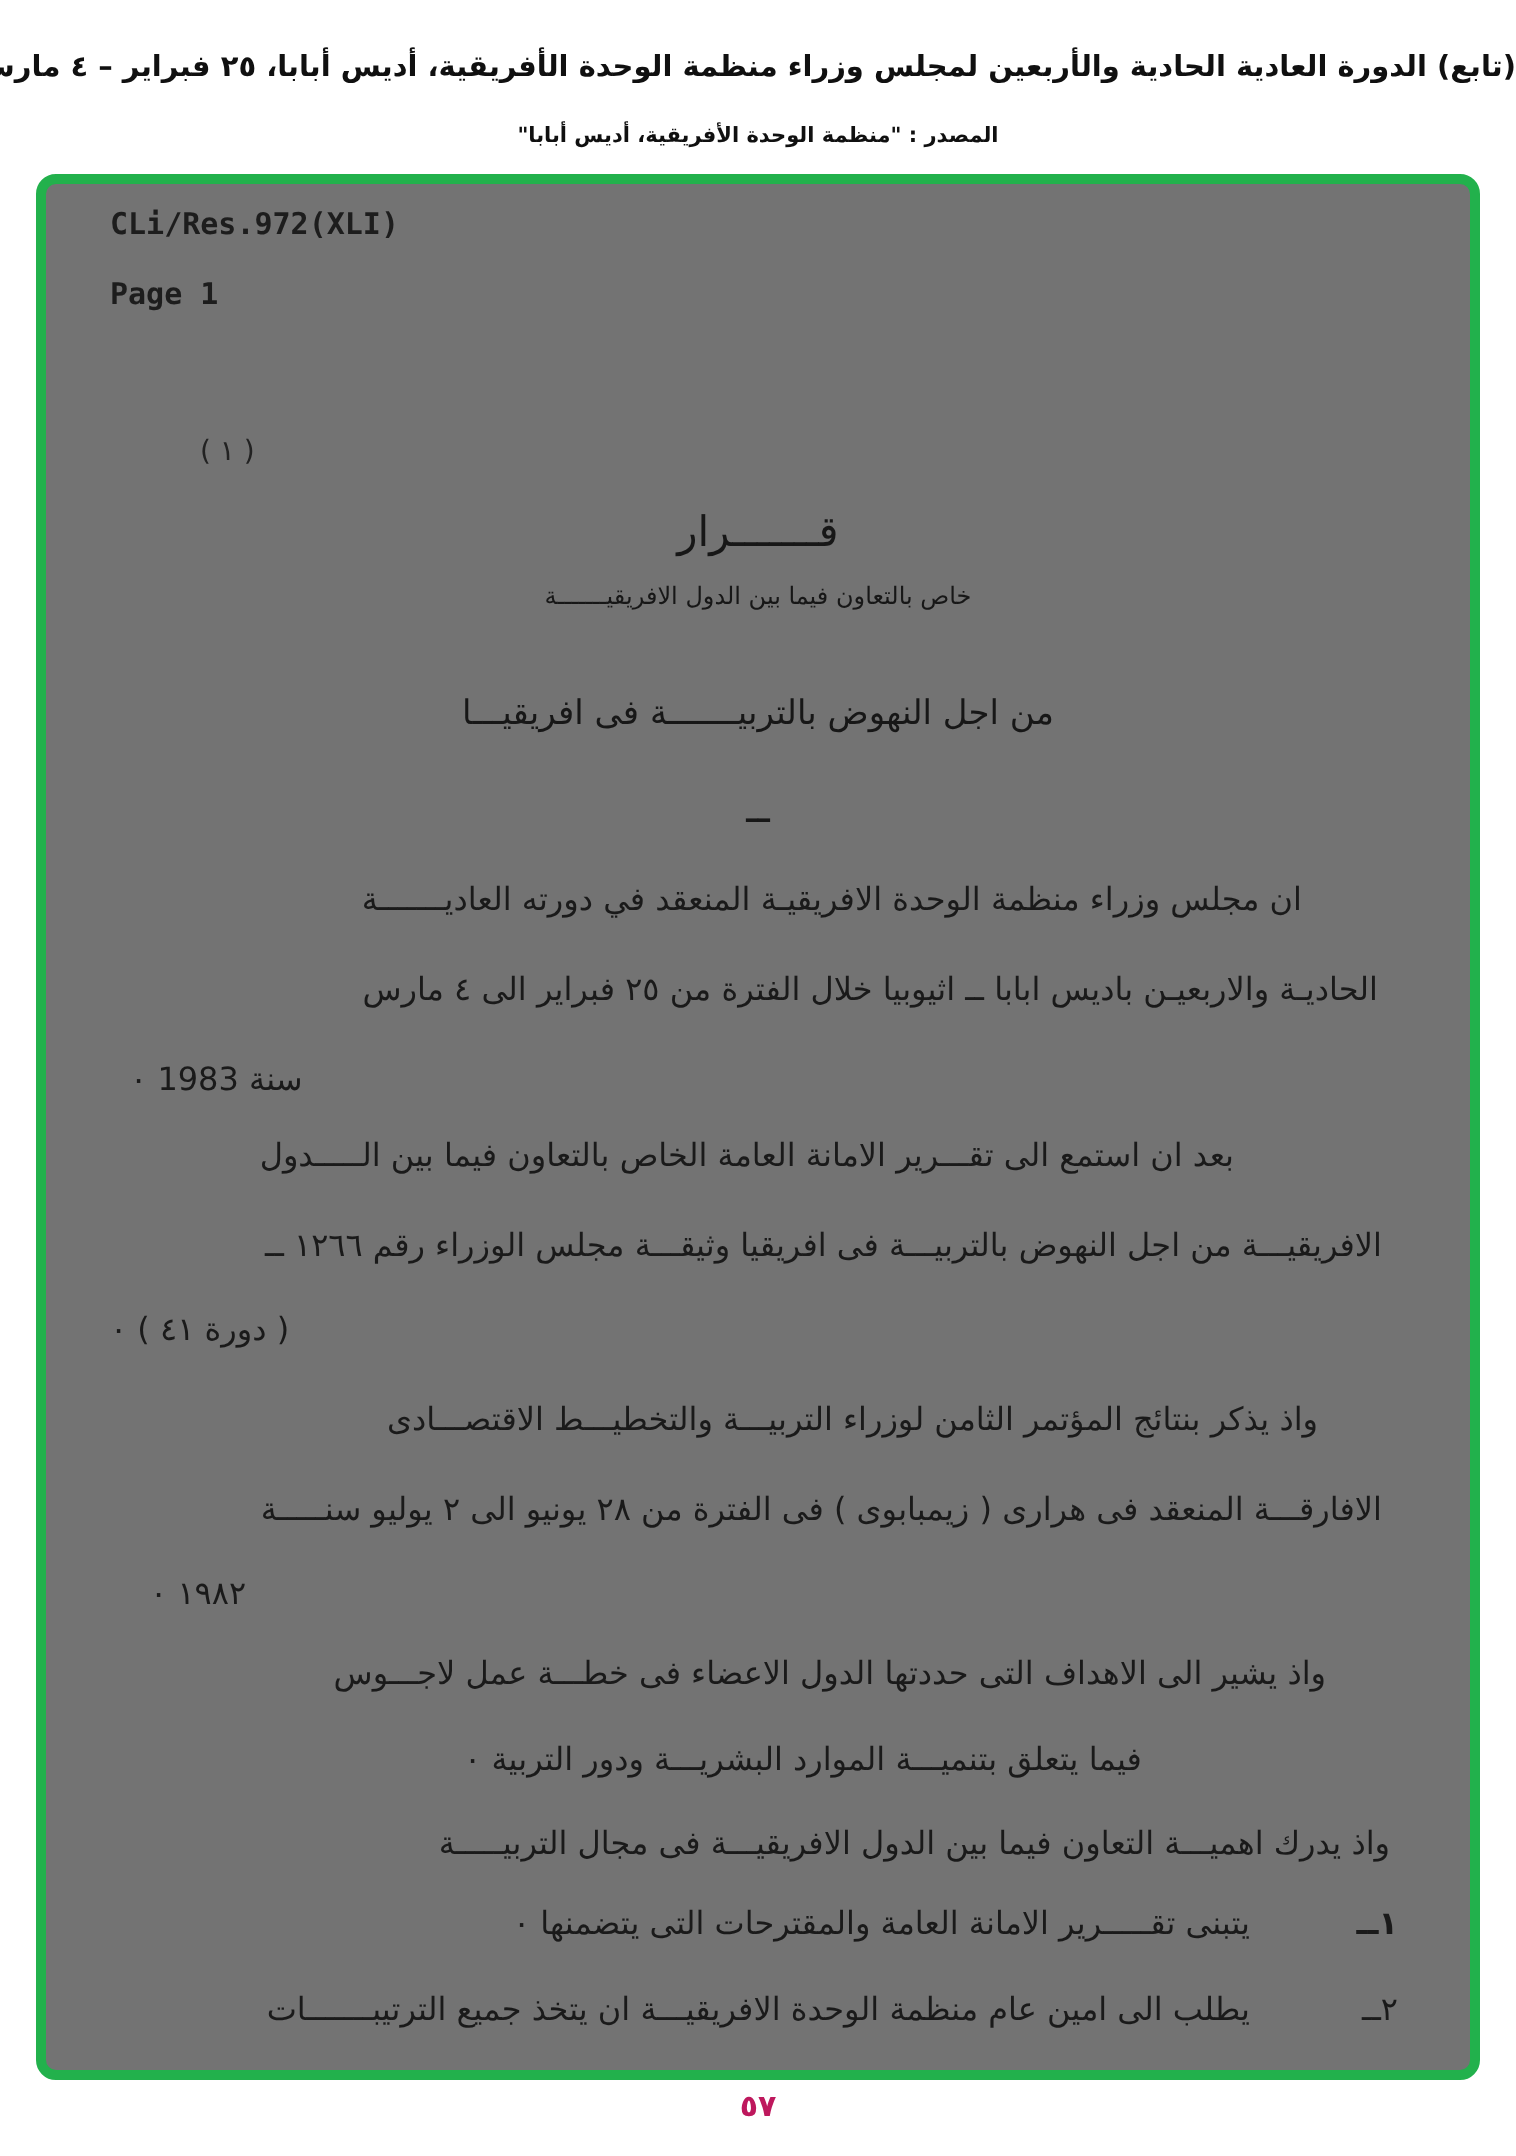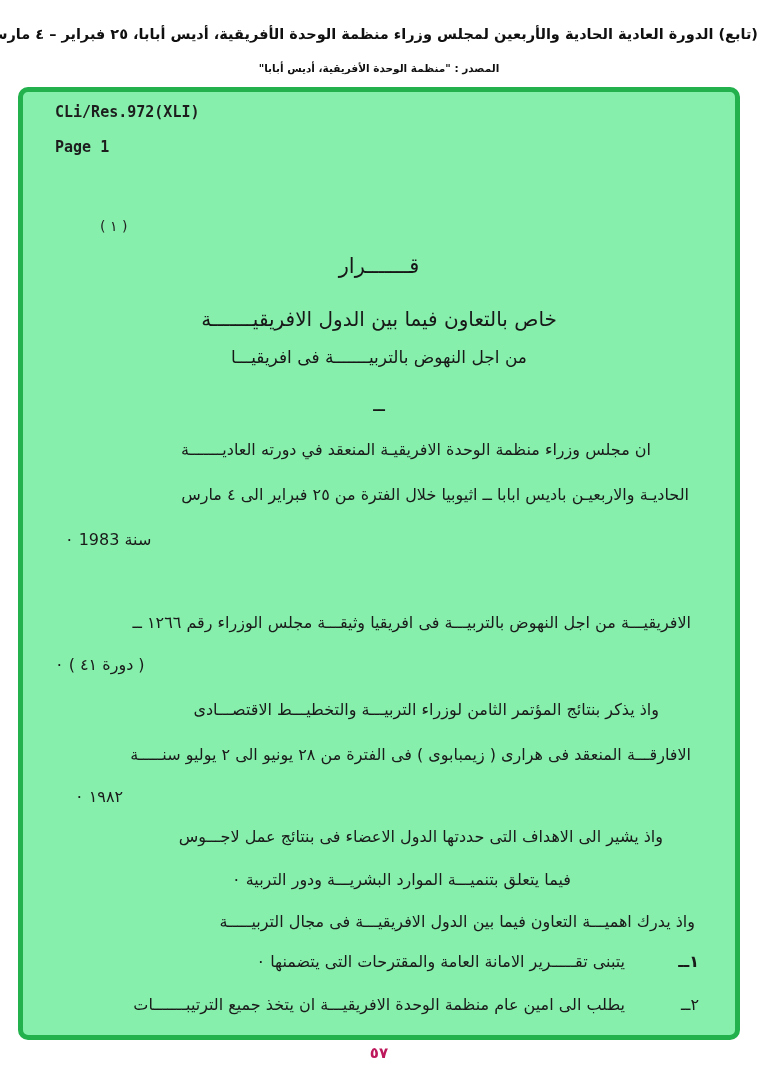"CLi/Res.972(XLI)" #green-box { background: #86efac -> #737373 }
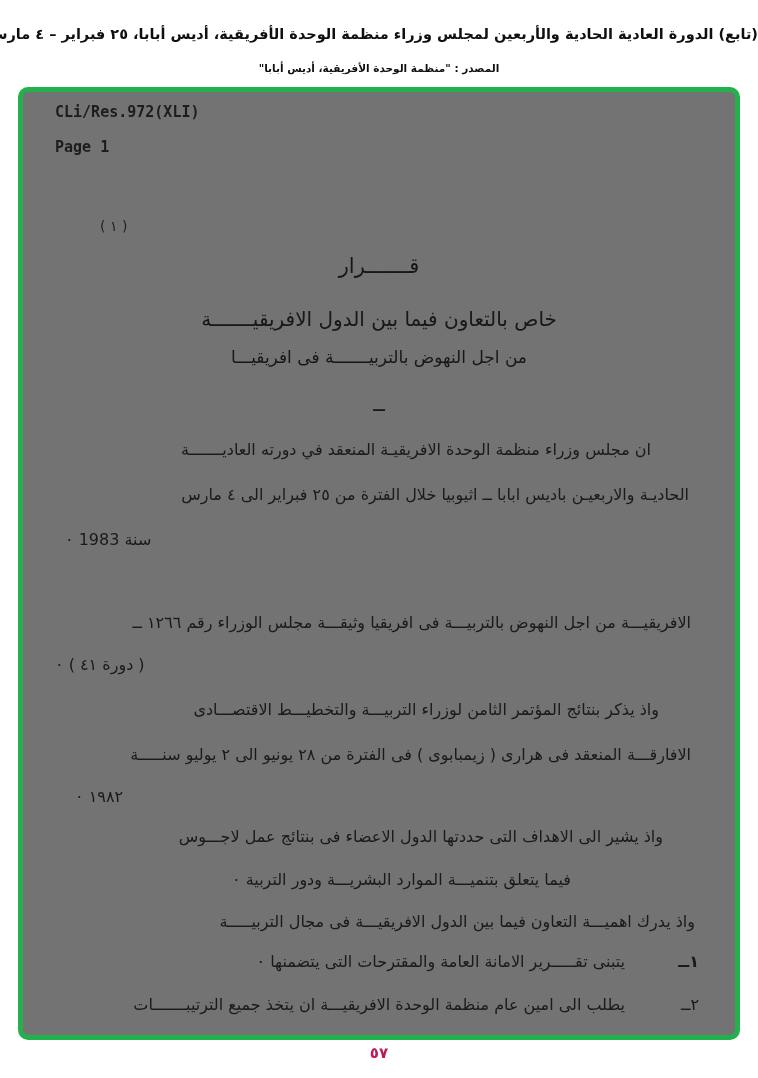"خاص بالتعاون فيما بين الدول" #doc-sub1 { font-size: 20px -> 12px; top: 215px -> 199px }
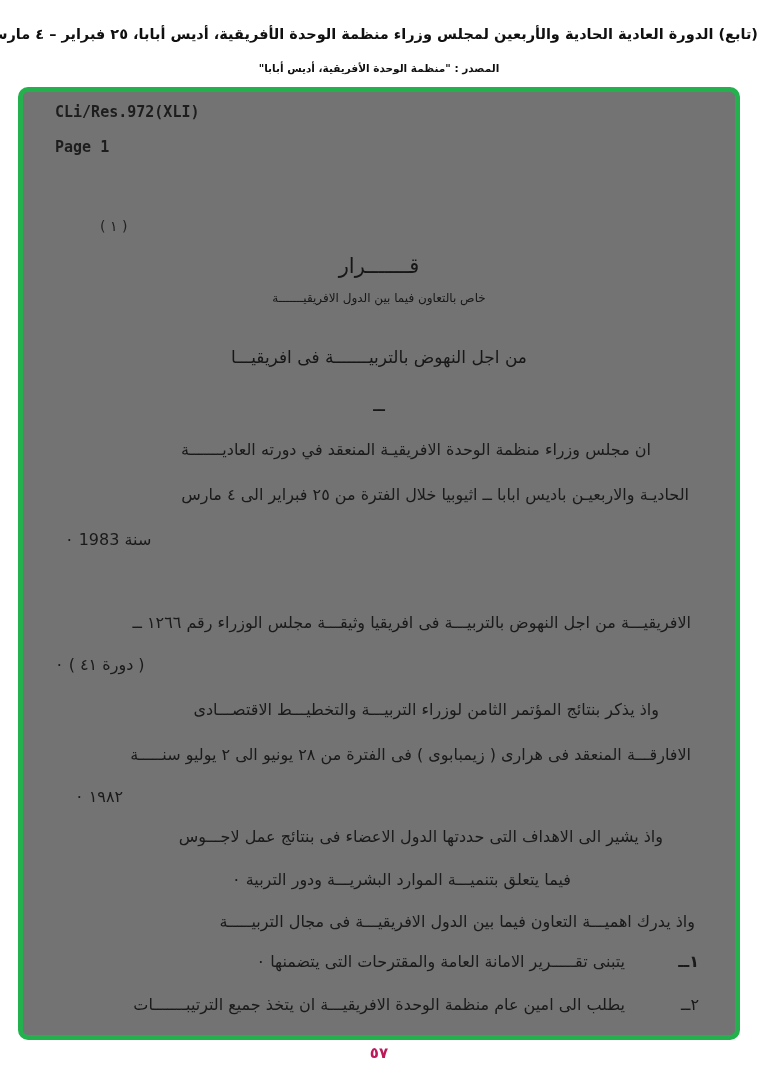"بعد ان استمع الى تقـــرير" div.bline { html: none -> <div>بعد ان استمع الى تقـــرير الامانة العامة الخاص بالتعاون فيما بين الـــــدول</div> }
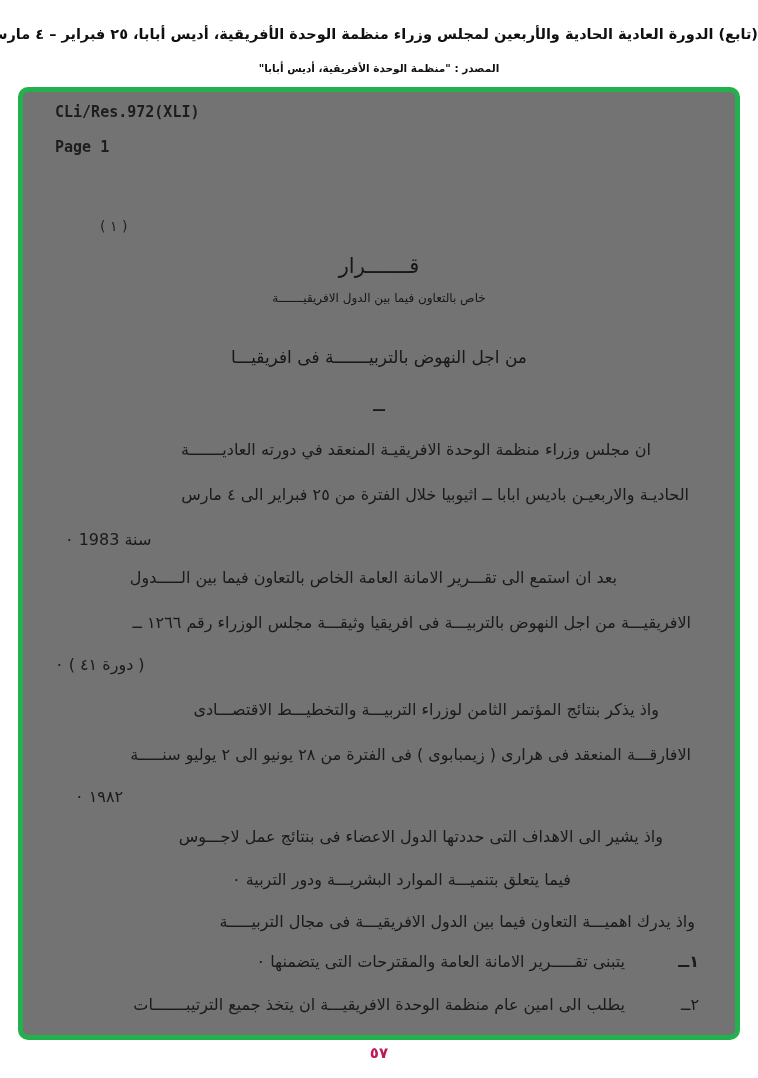"واذ يشير الى الاهداف التى" div.bline { text: بنتائج -> خطـــة }
